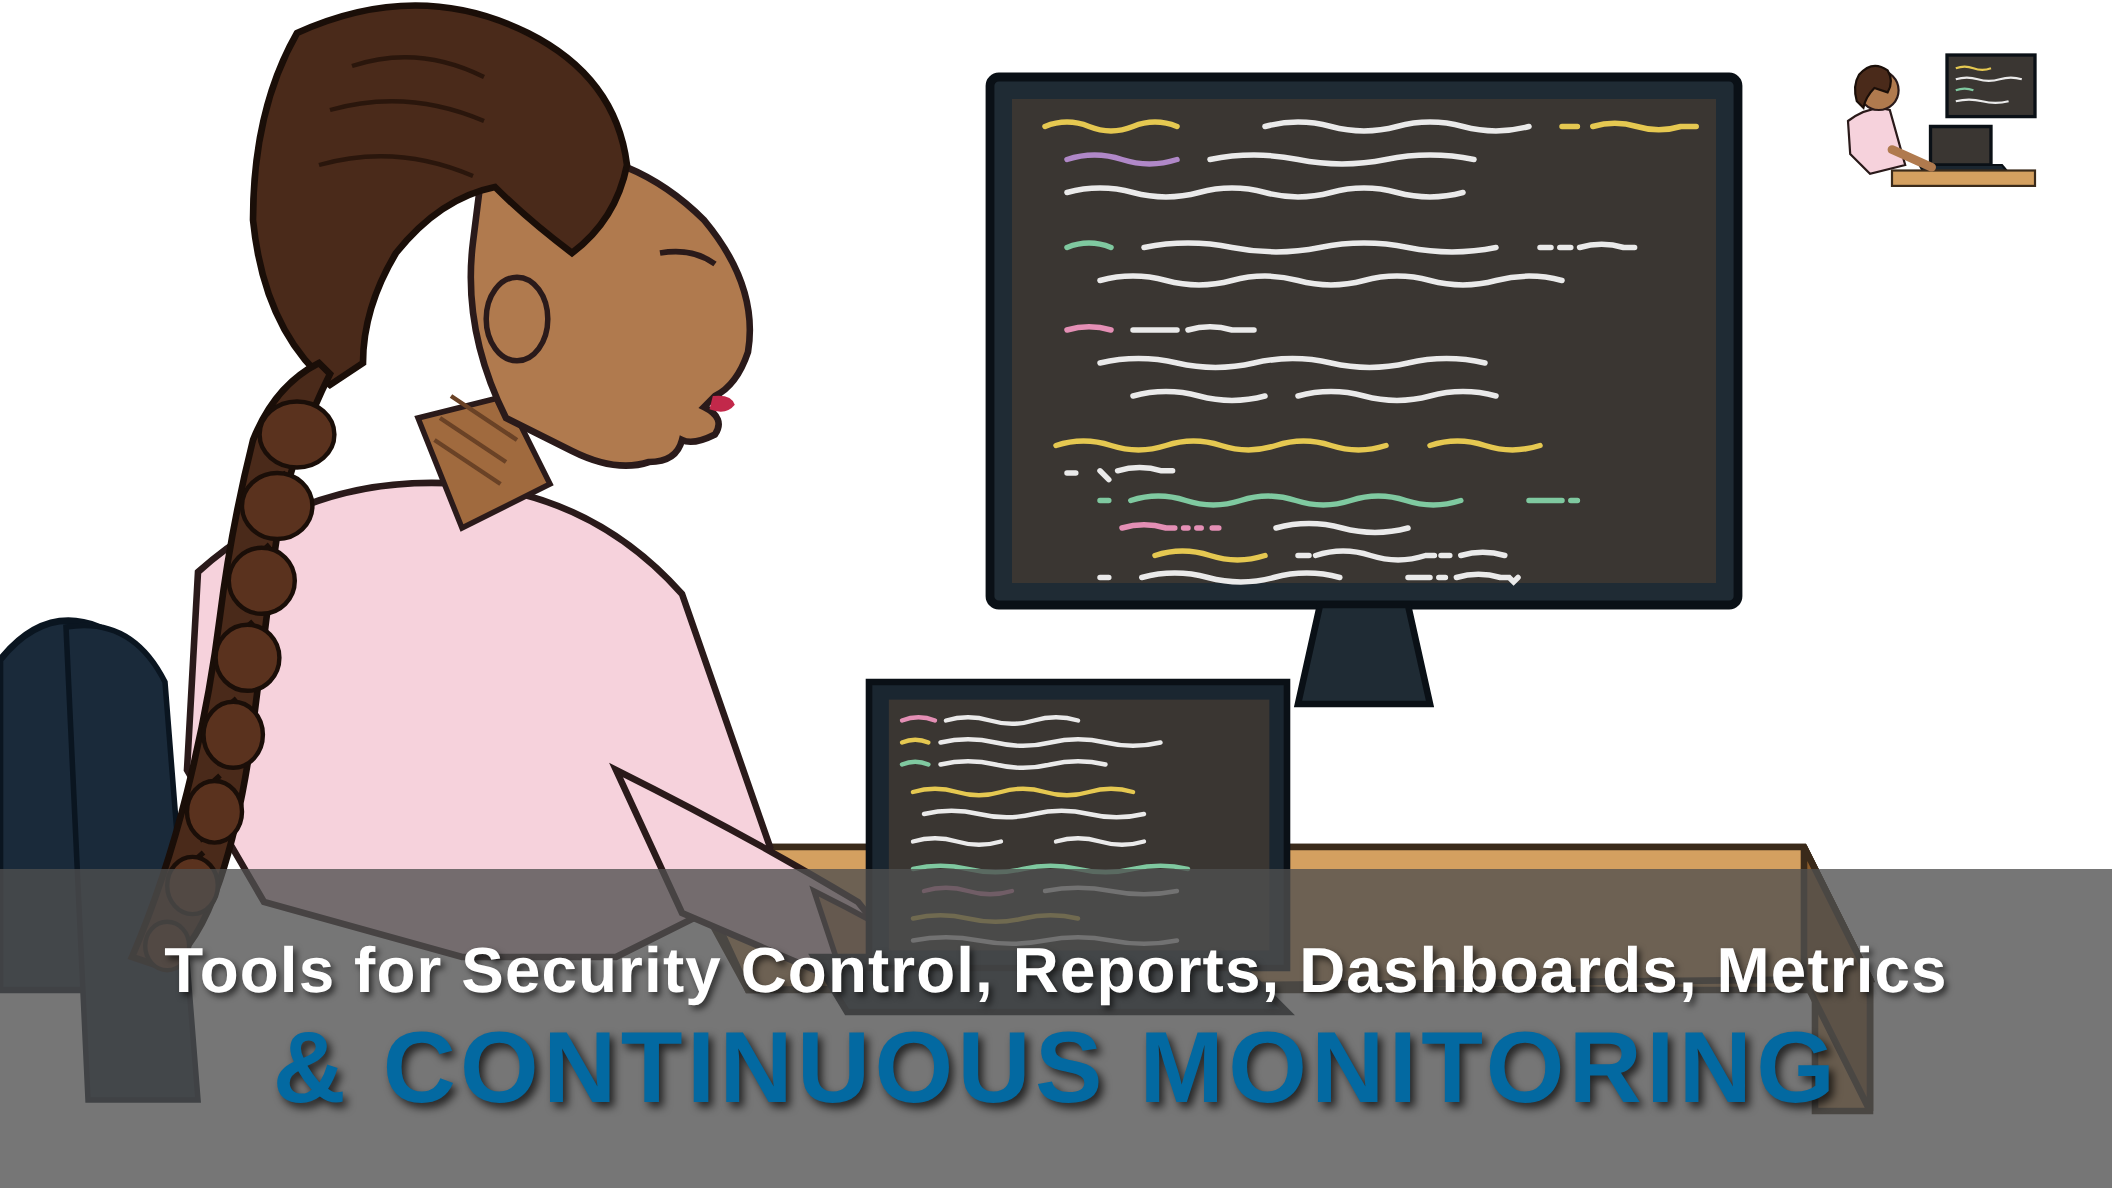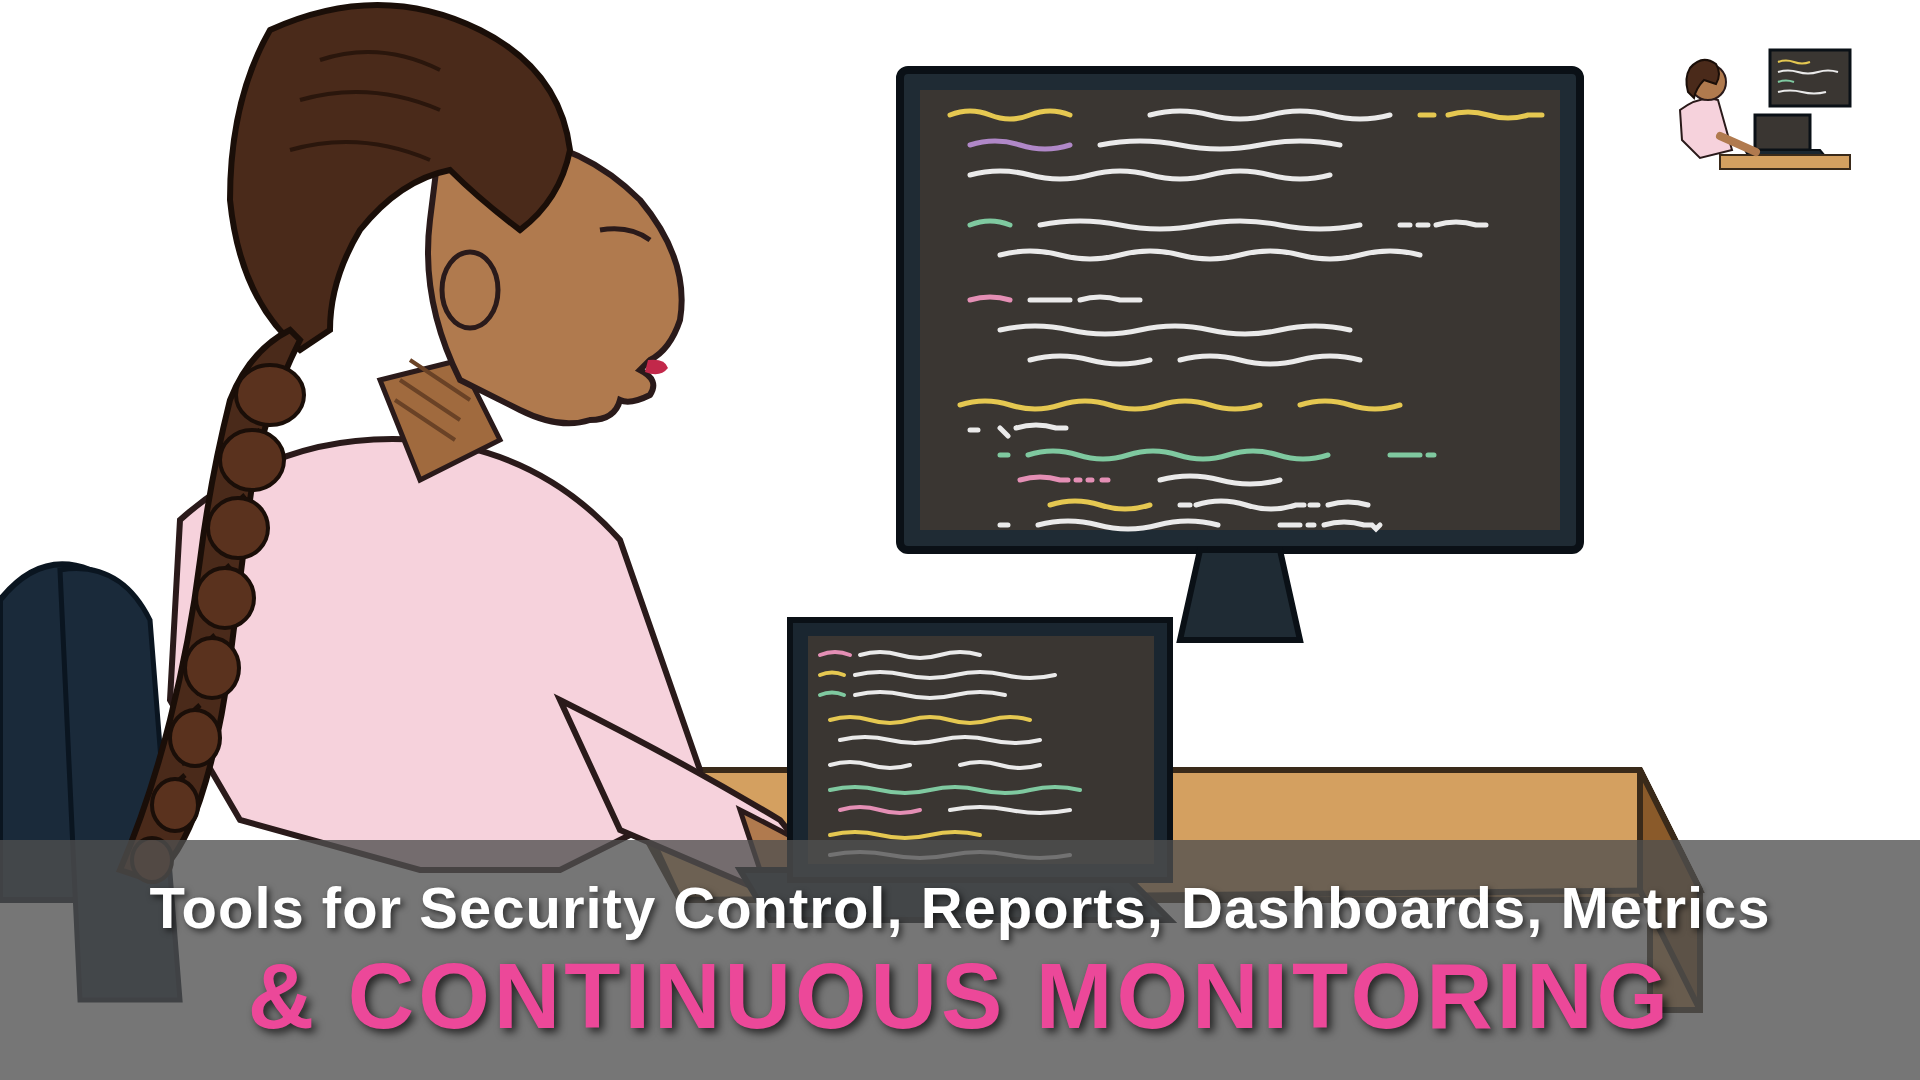"Tools for Security Control, Reports," .title-banner { height: 240px -> 290px }
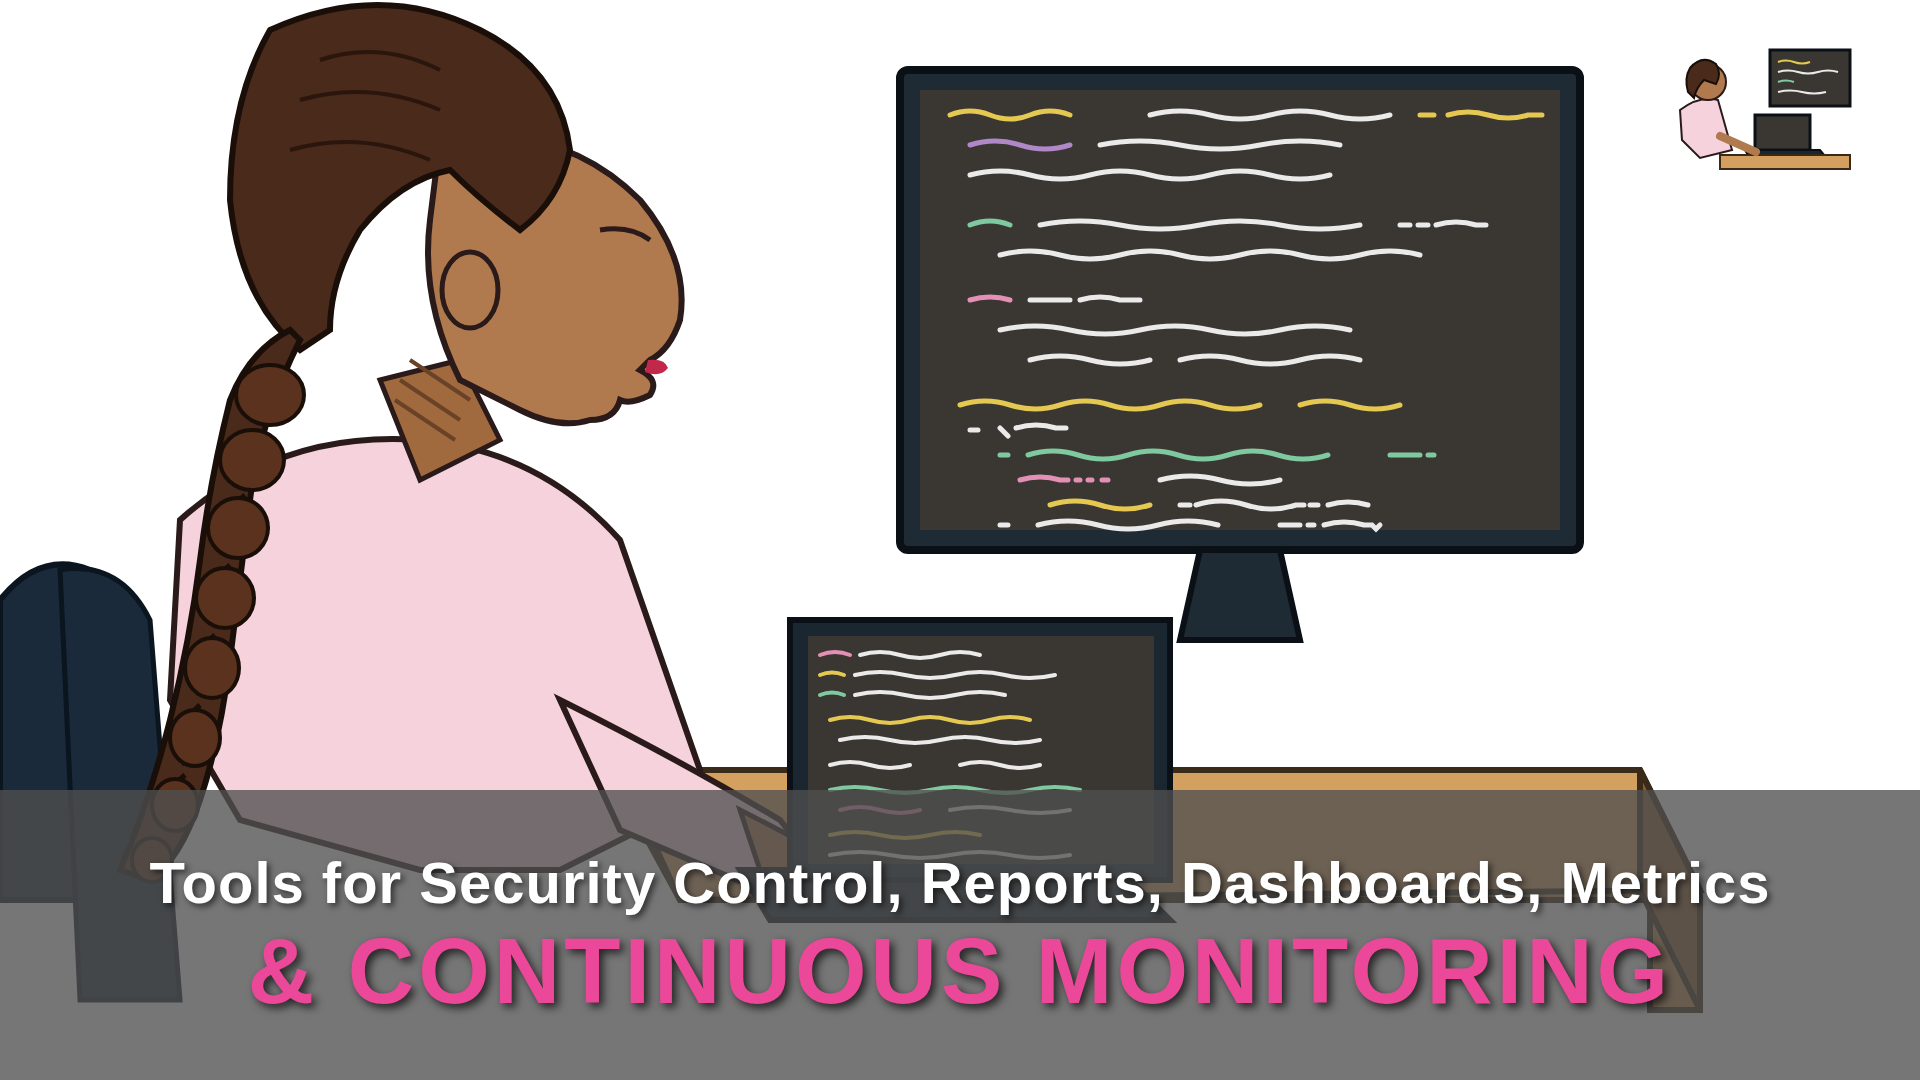"& CONTINUOUS MONITORING" .title-line2 { color: #ec4899 -> #0369a1 }
